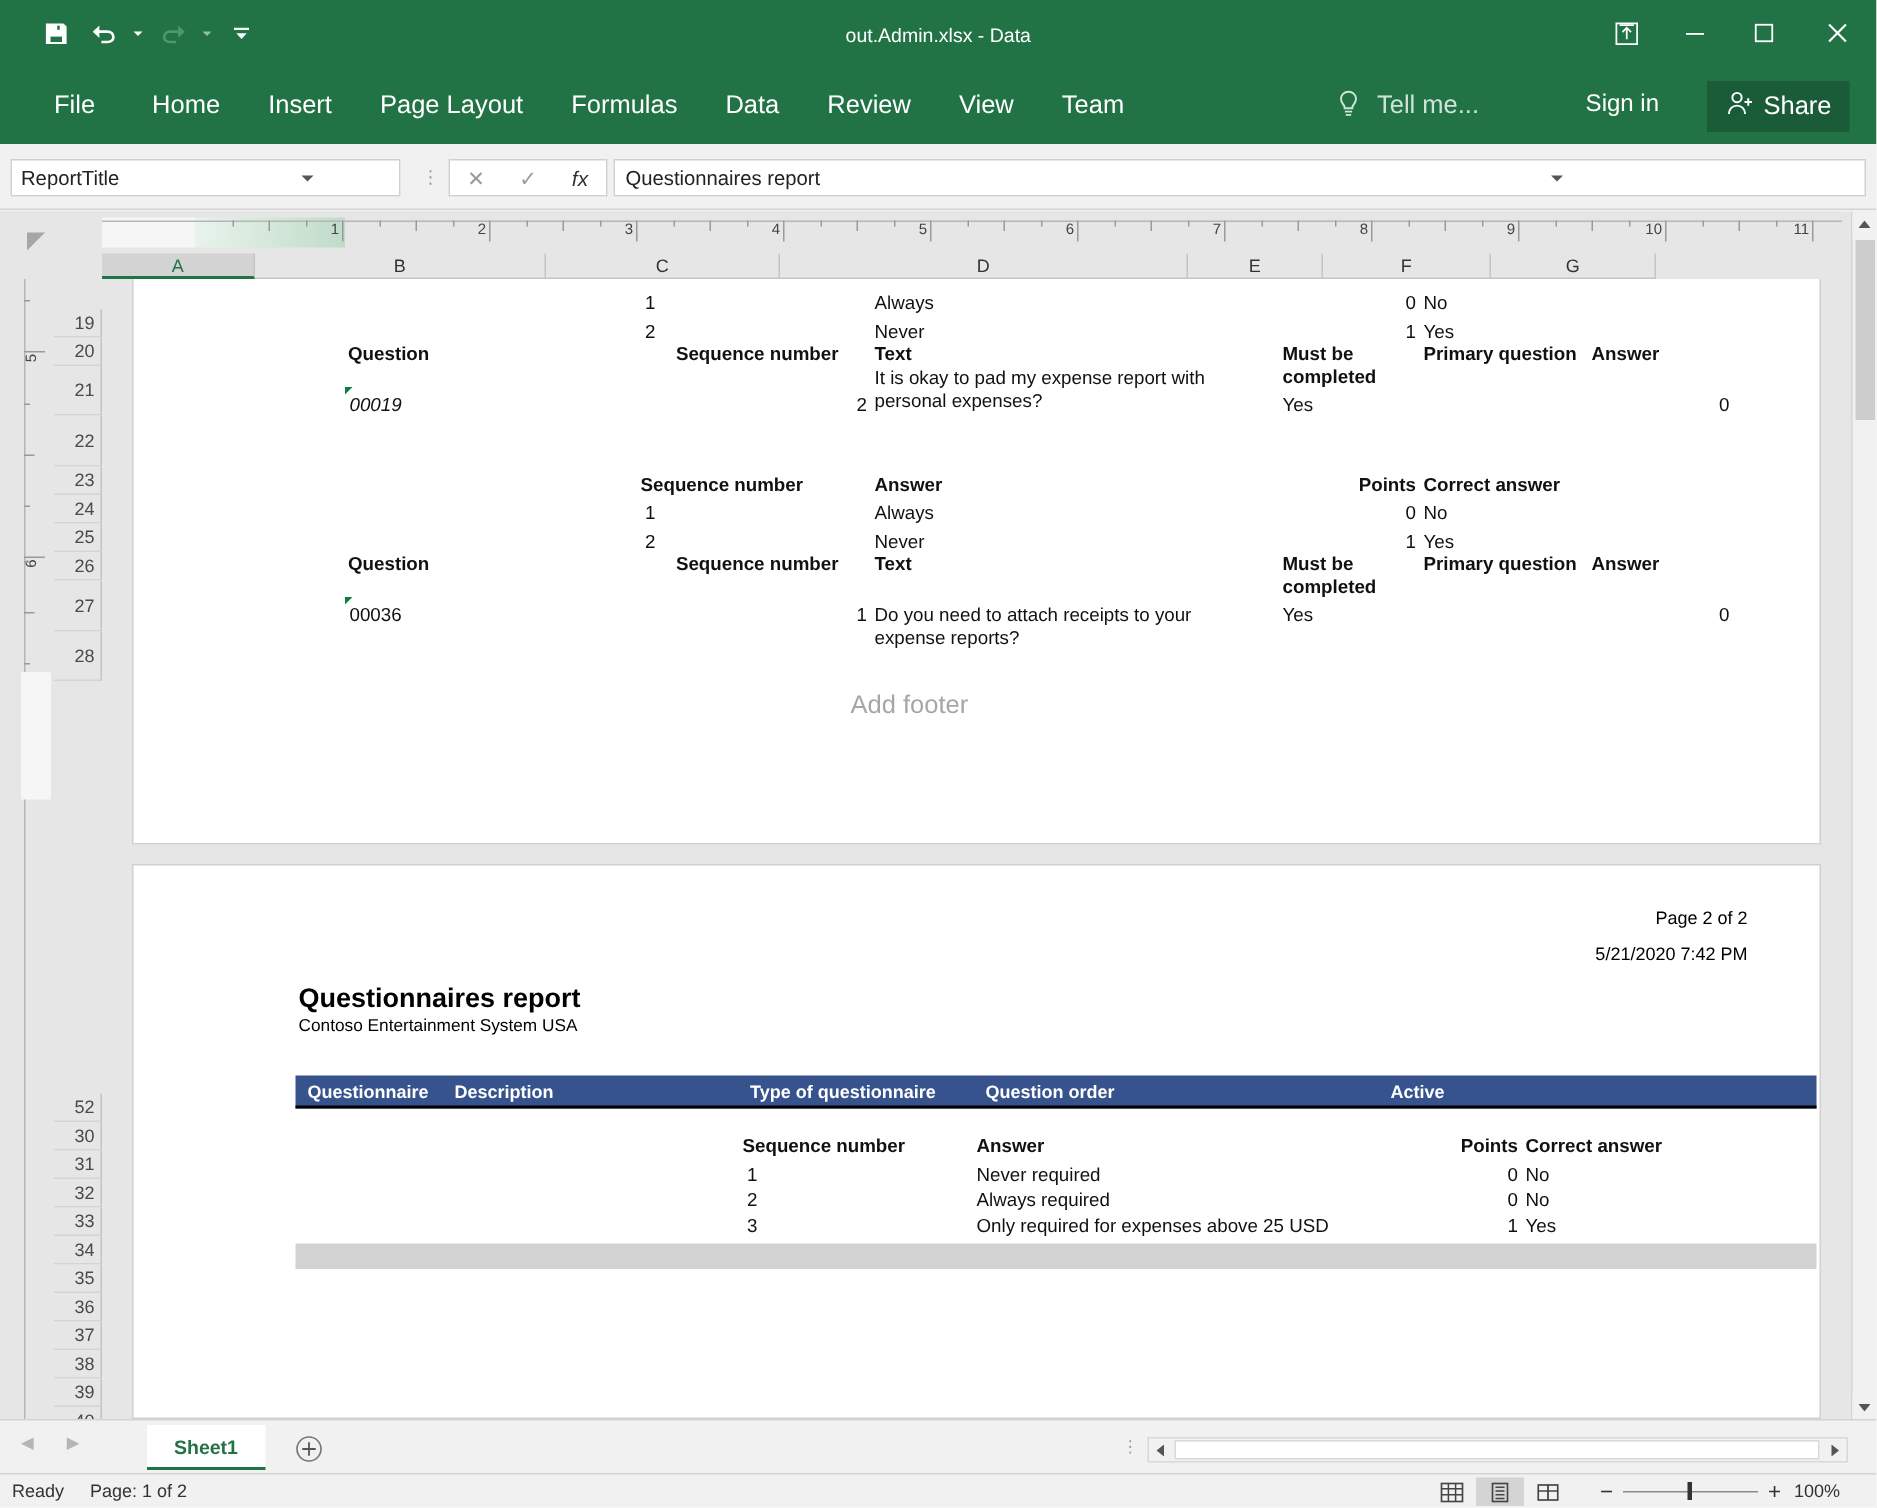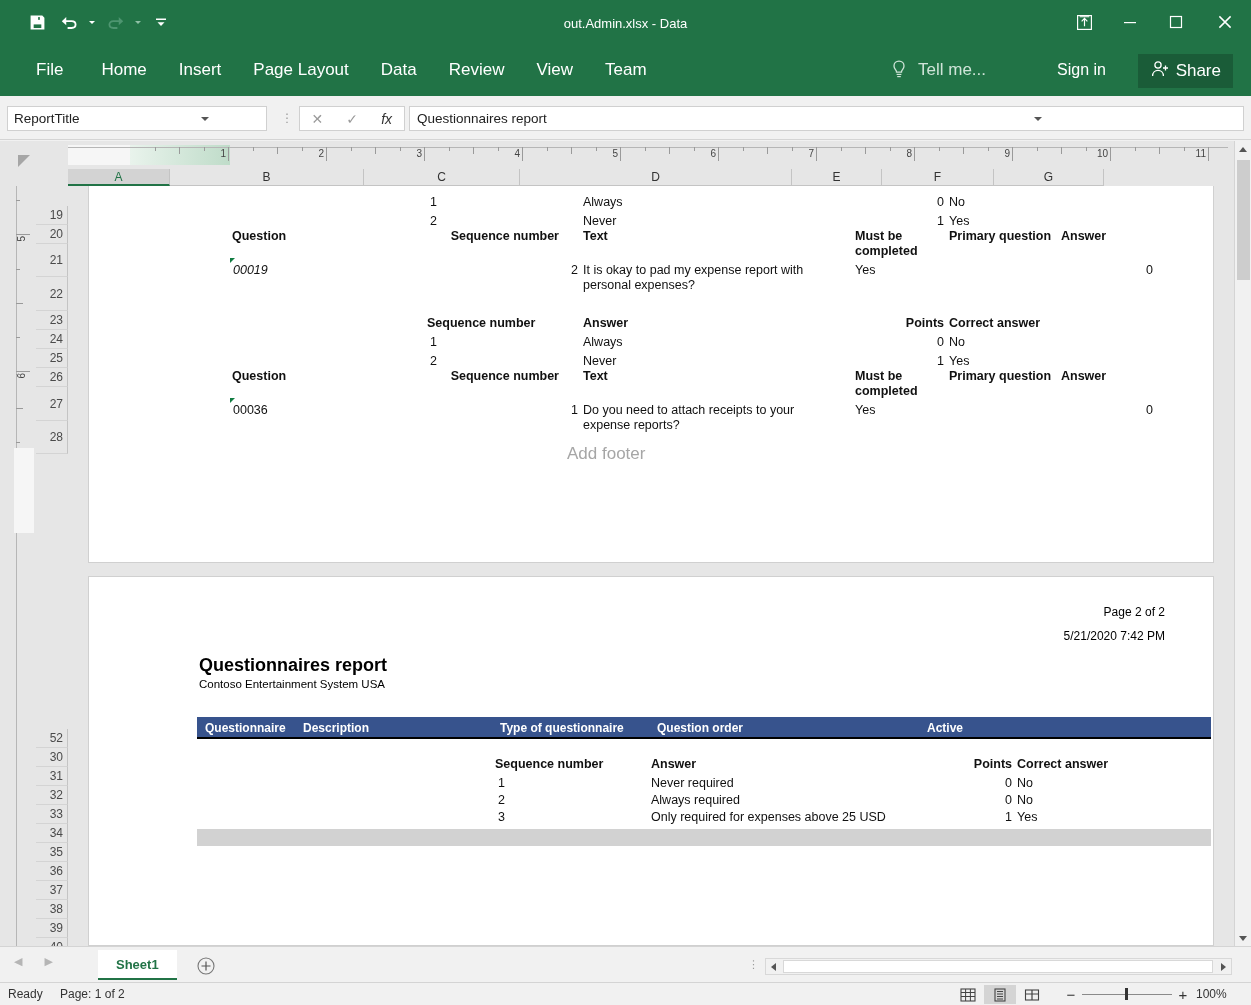"Formulas" div.tab { html: none -> <div>Formulas</div> }
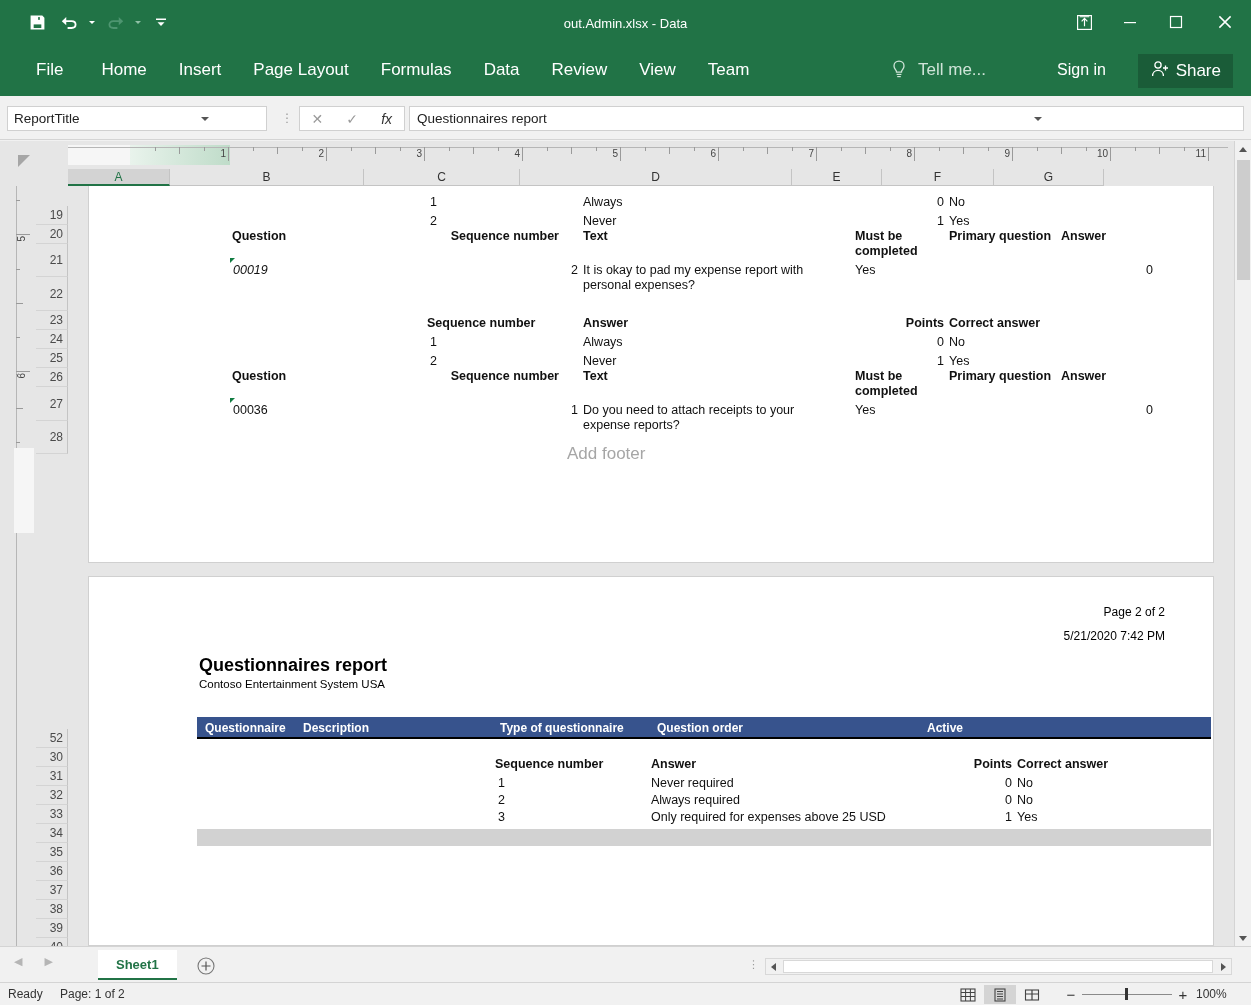"It is okay to pad" div.cell { top: 77px -> 59px }
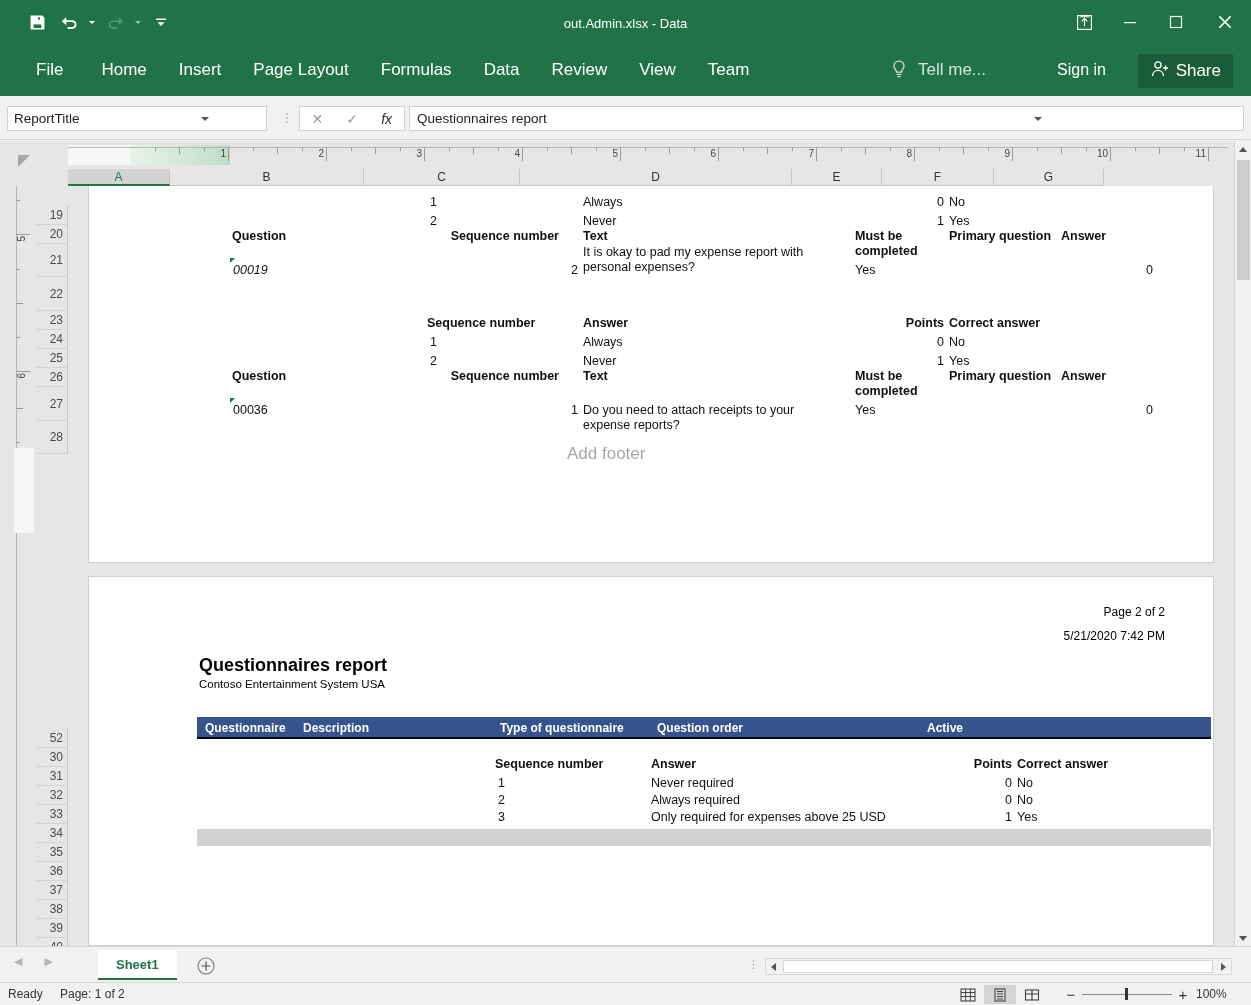"Add footer" .addfooter { margin-top: none -> 16px }
